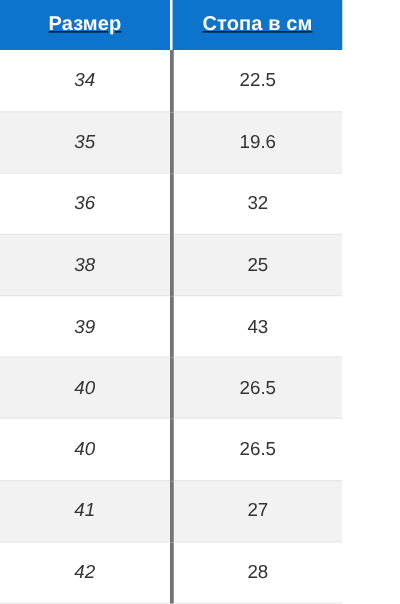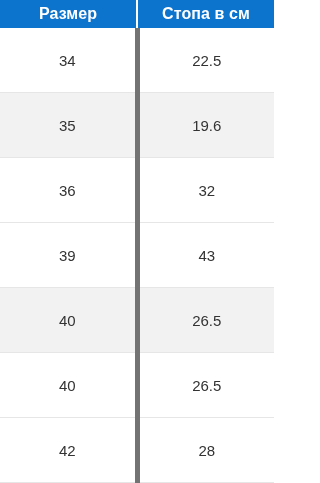"Размер" thead tr { height: 28px -> 40px; text-decoration: none -> underline }
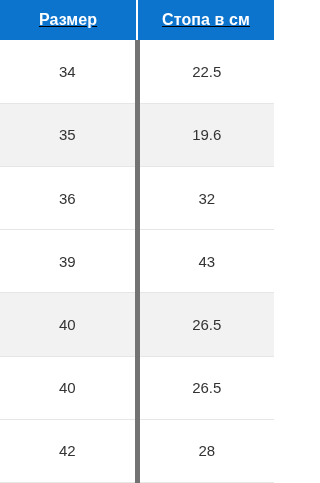"34" tbody td.col-left { border-right: 5px solid #737373 -> 3px solid #737373; font-style: none -> italic }
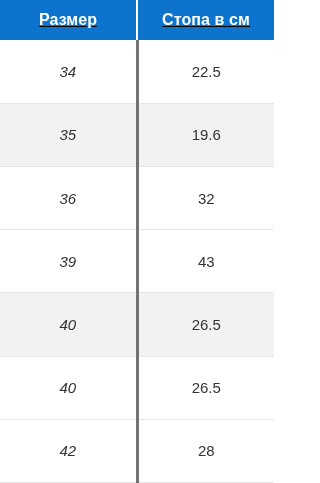"38" tr.row-shaded { html: none -> <tr> <td>38</td> <td>25</td> </tr> }
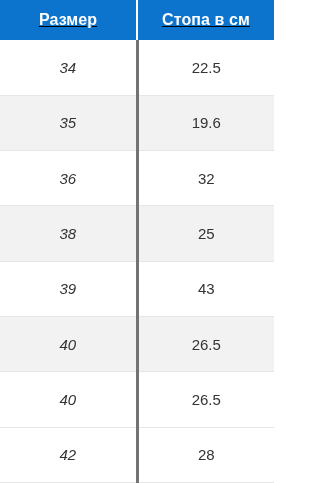"41" tr.row-shaded { html: none -> <tr> <td>41</td> <td>27</td> </tr> }
